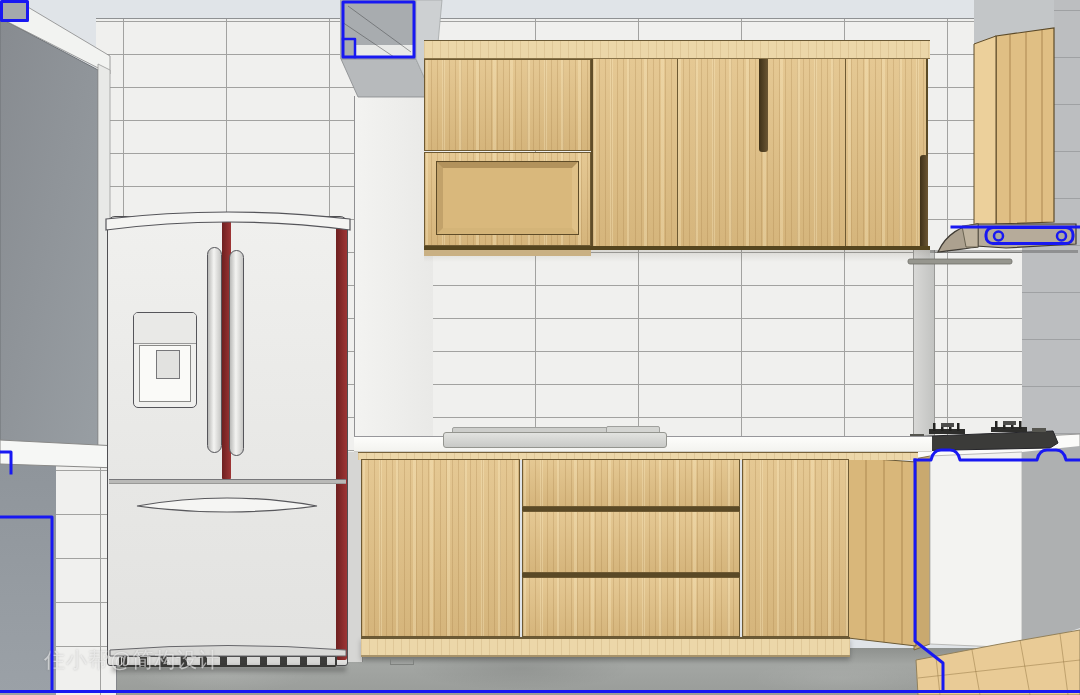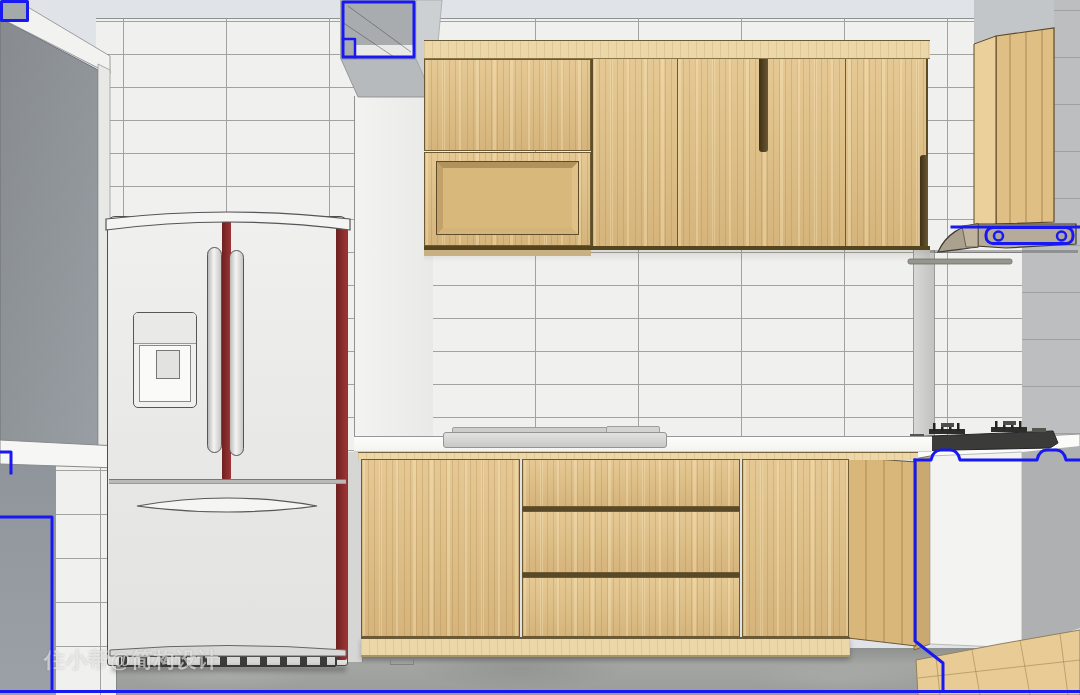"住小帮@简构设计" #watermark { font-weight: bold -> none }
